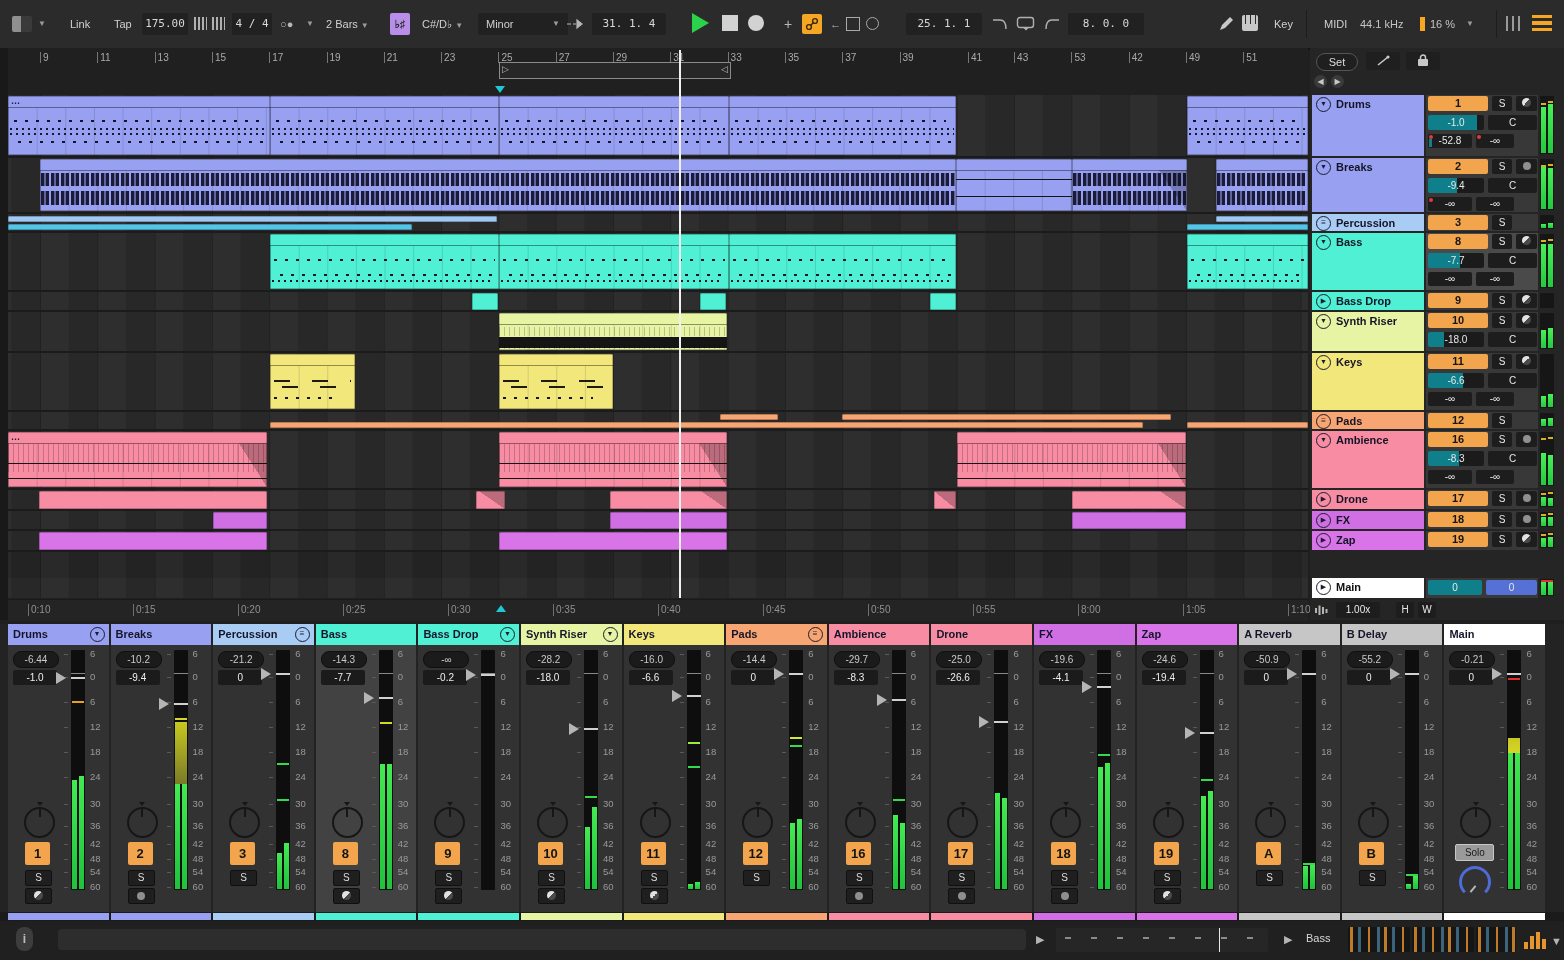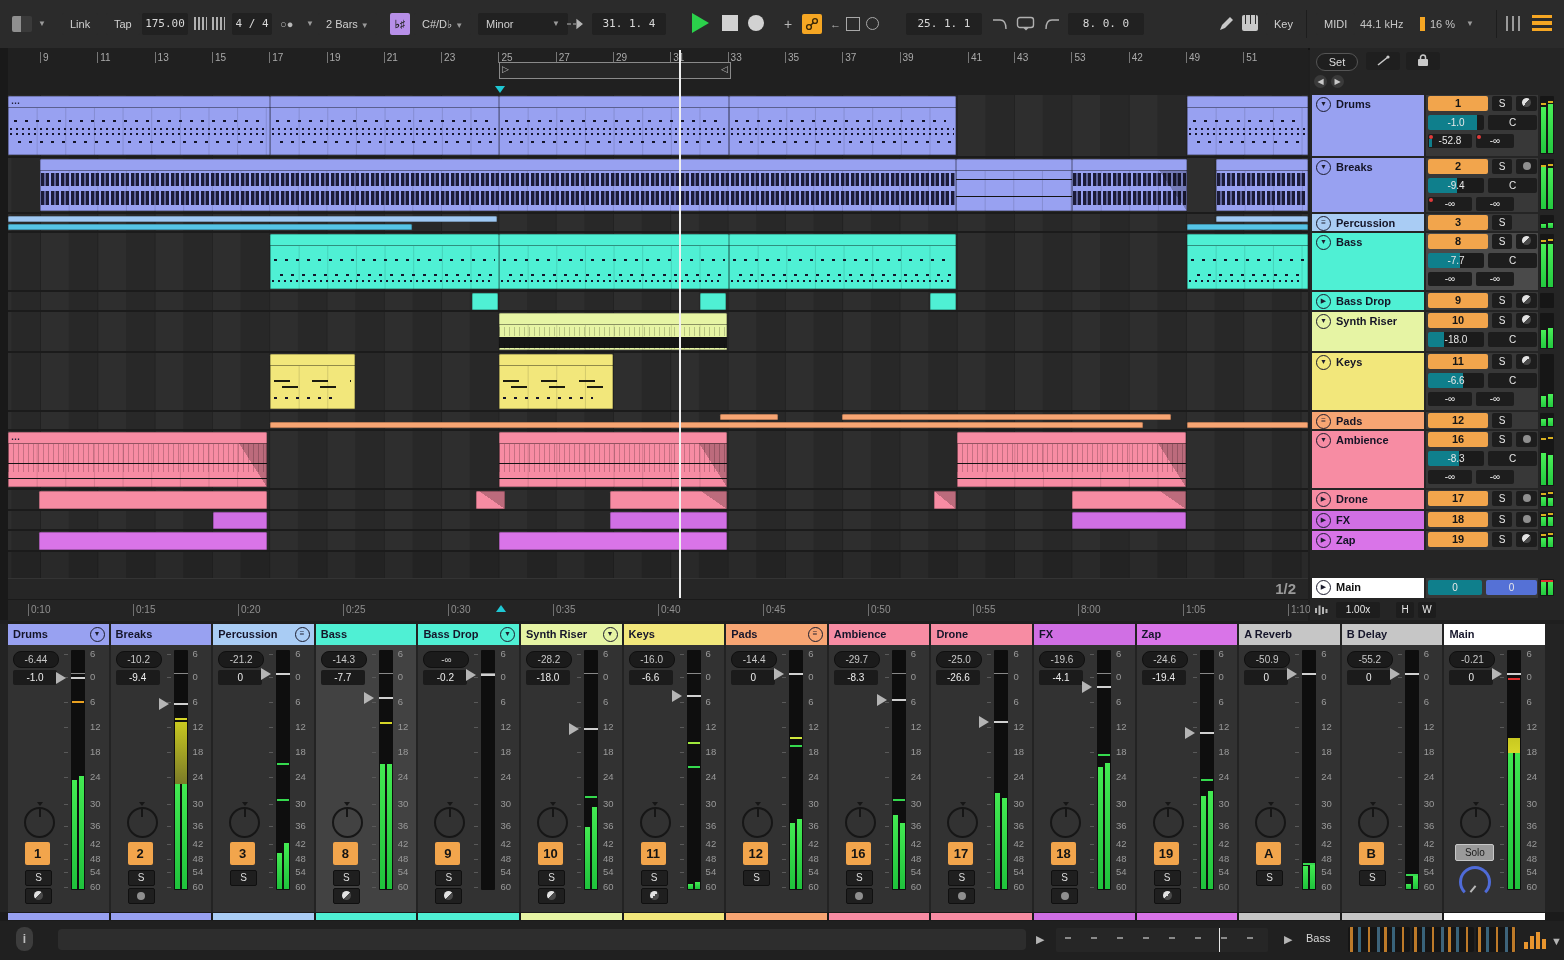"1/2" div { html: <div> <div>1/2</div> </div> -> none }
